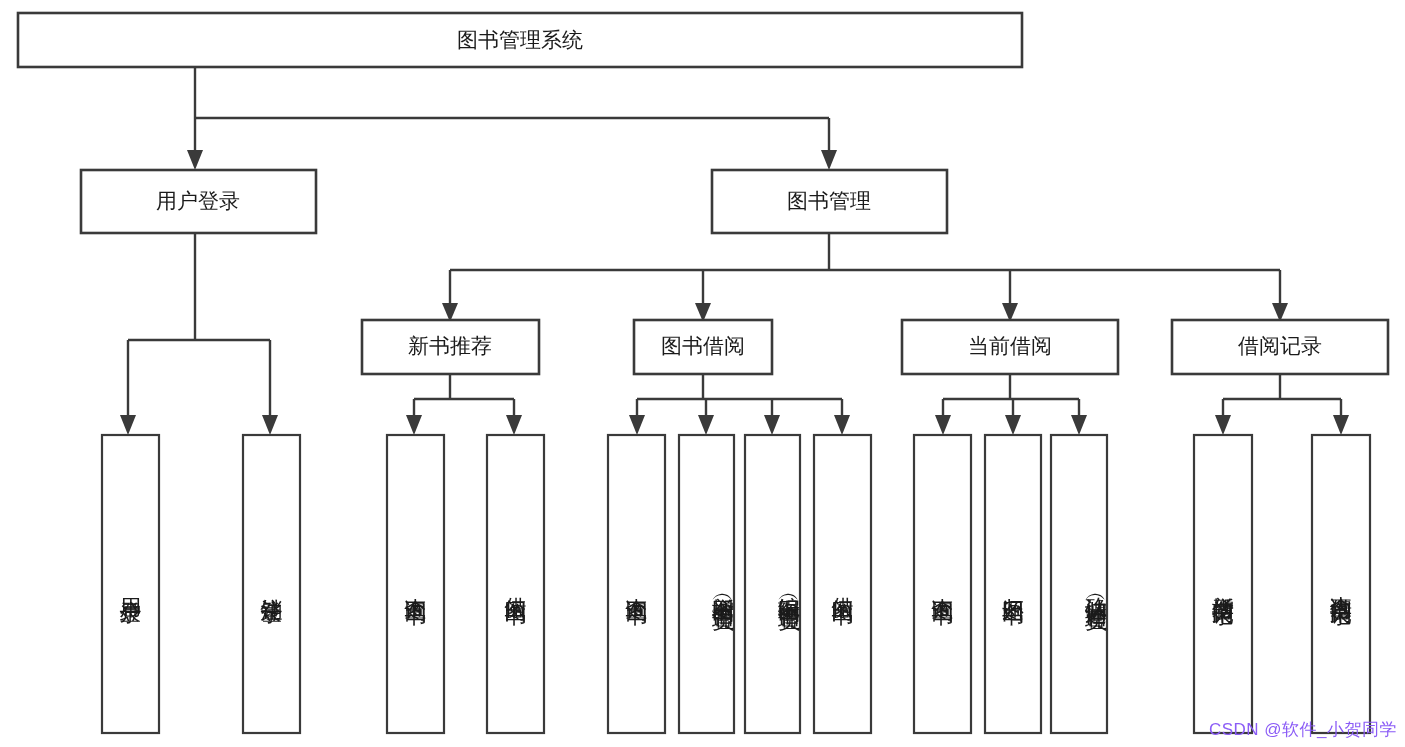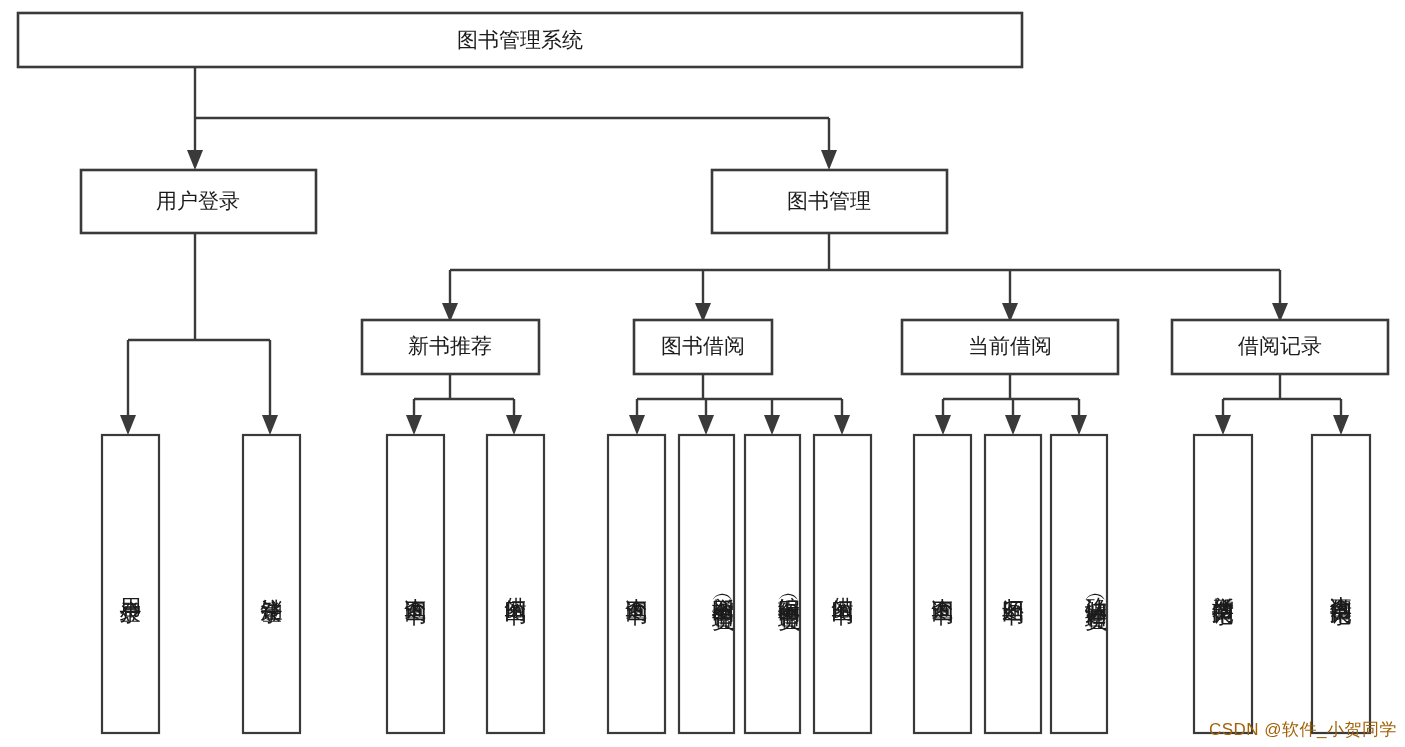"CSDN @软件_小贺同学" .watermark { color: #a16207 -> #8b5cf6 }
